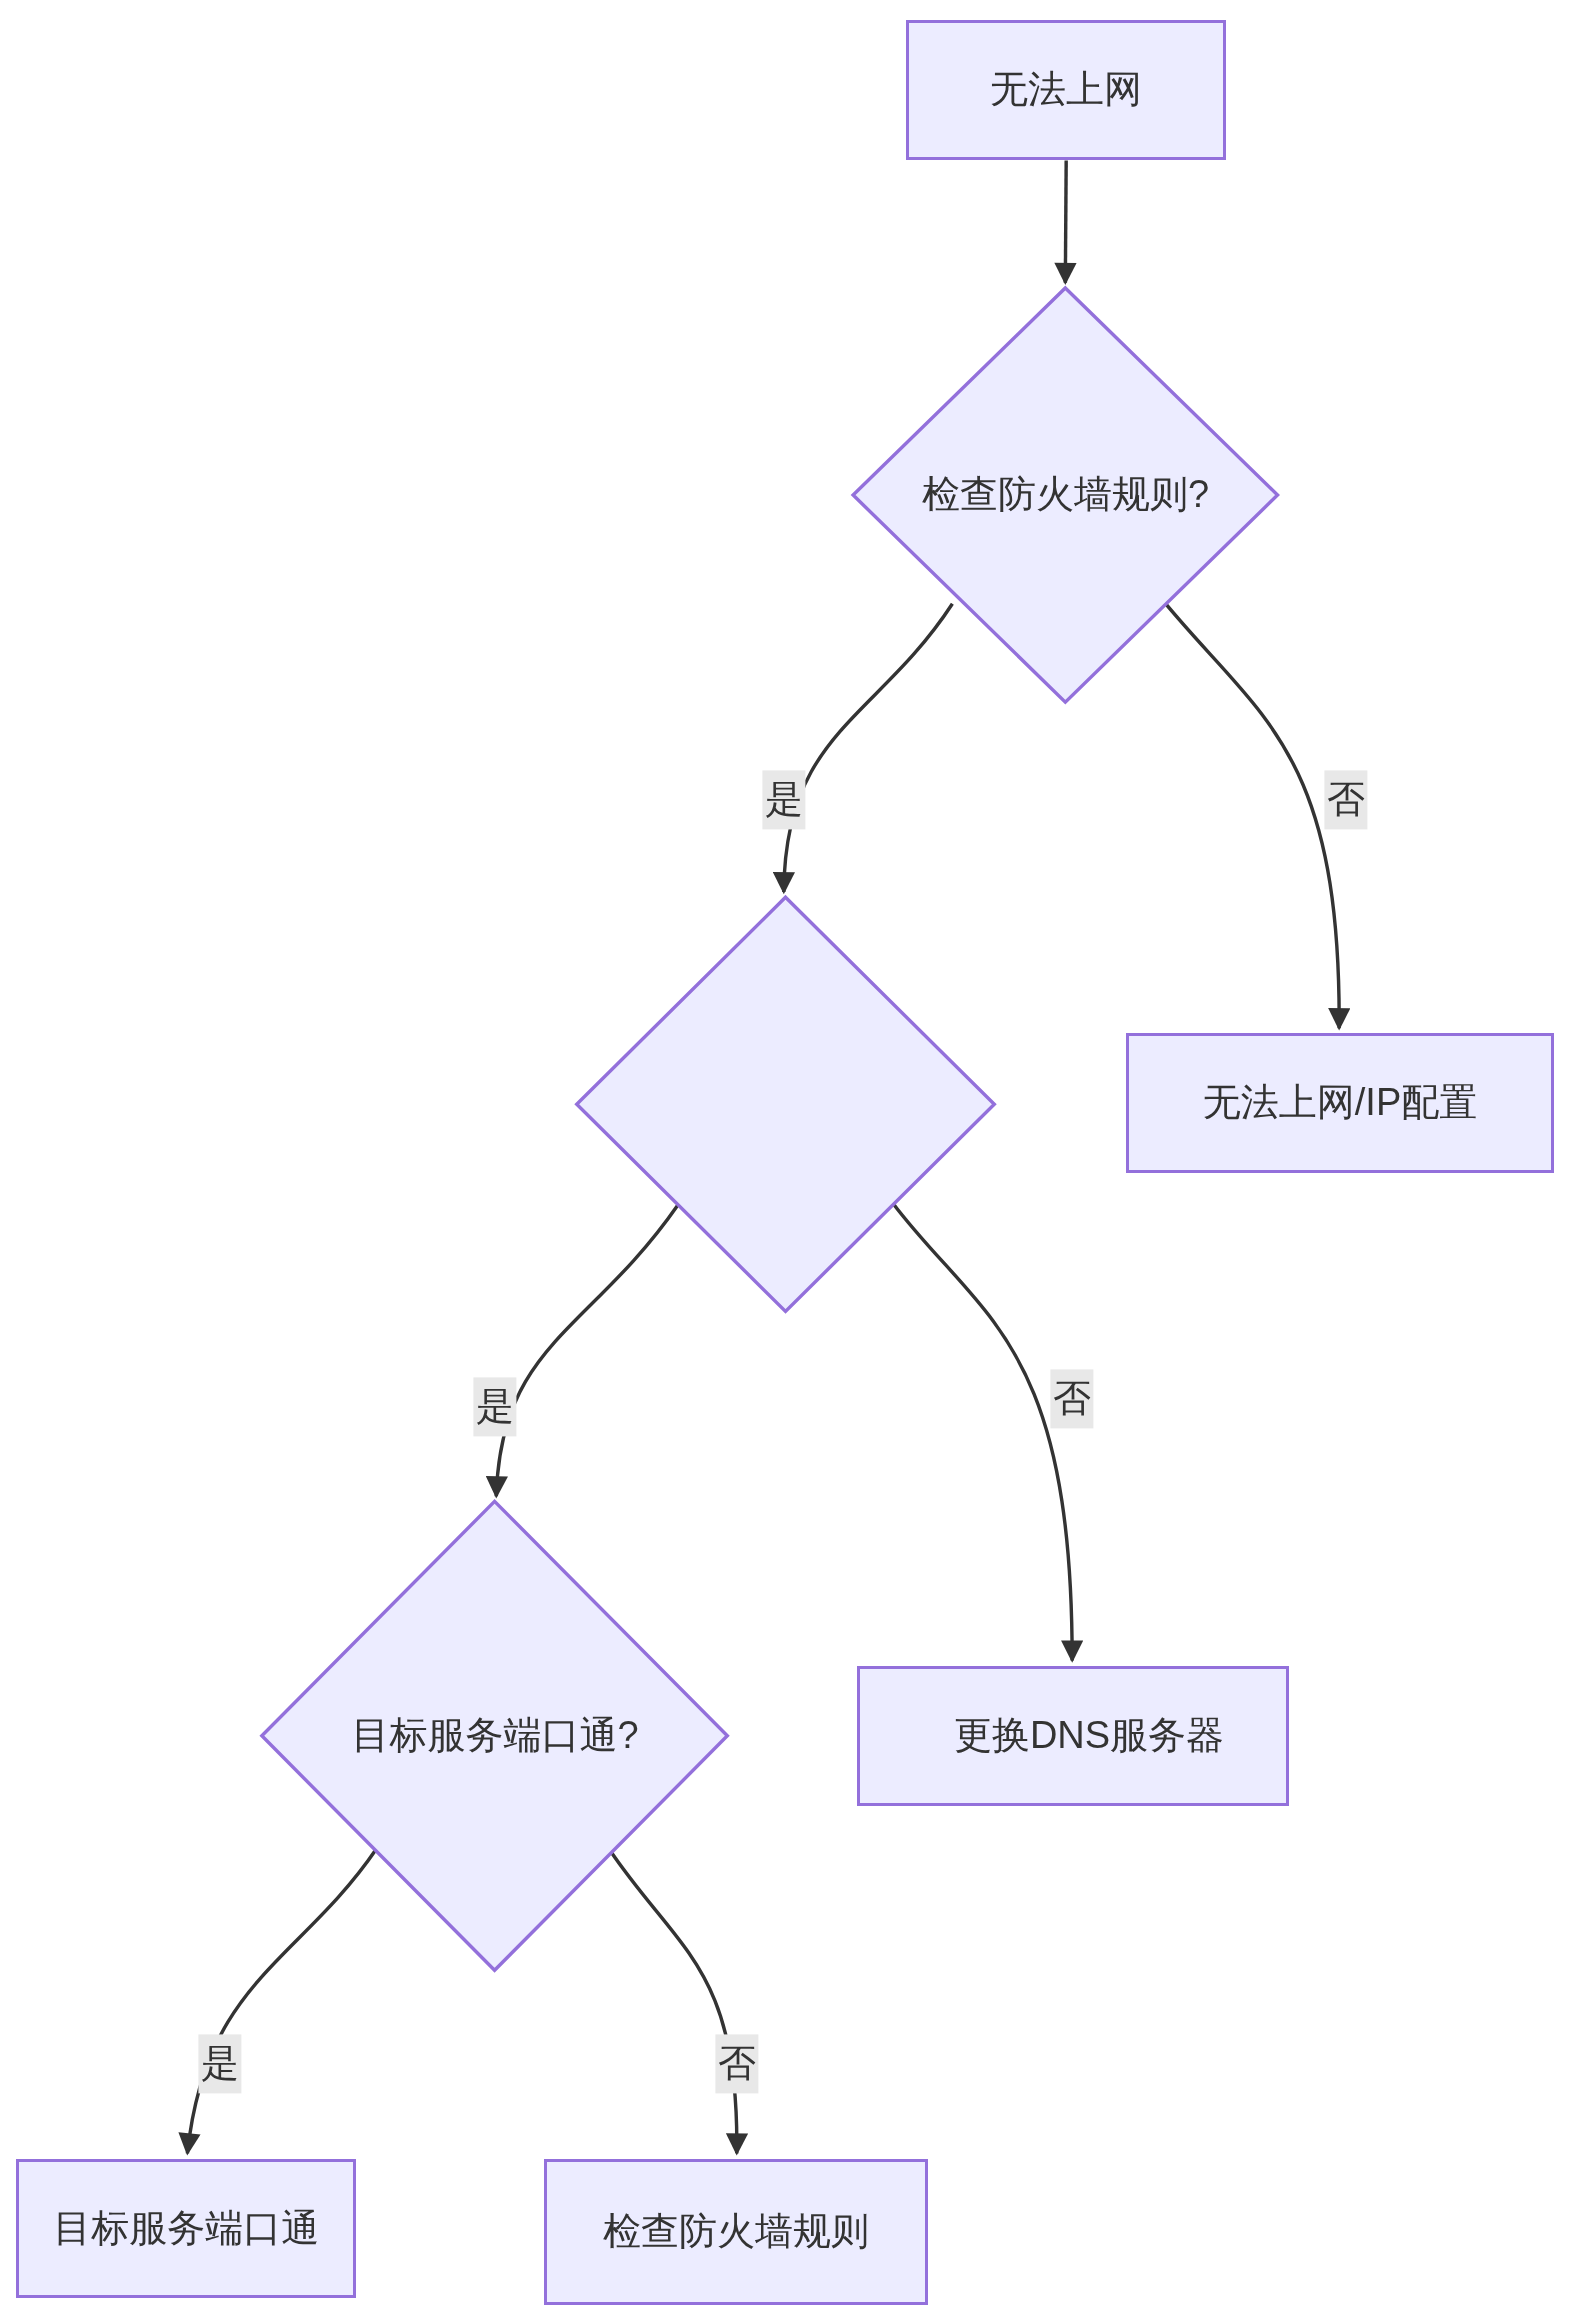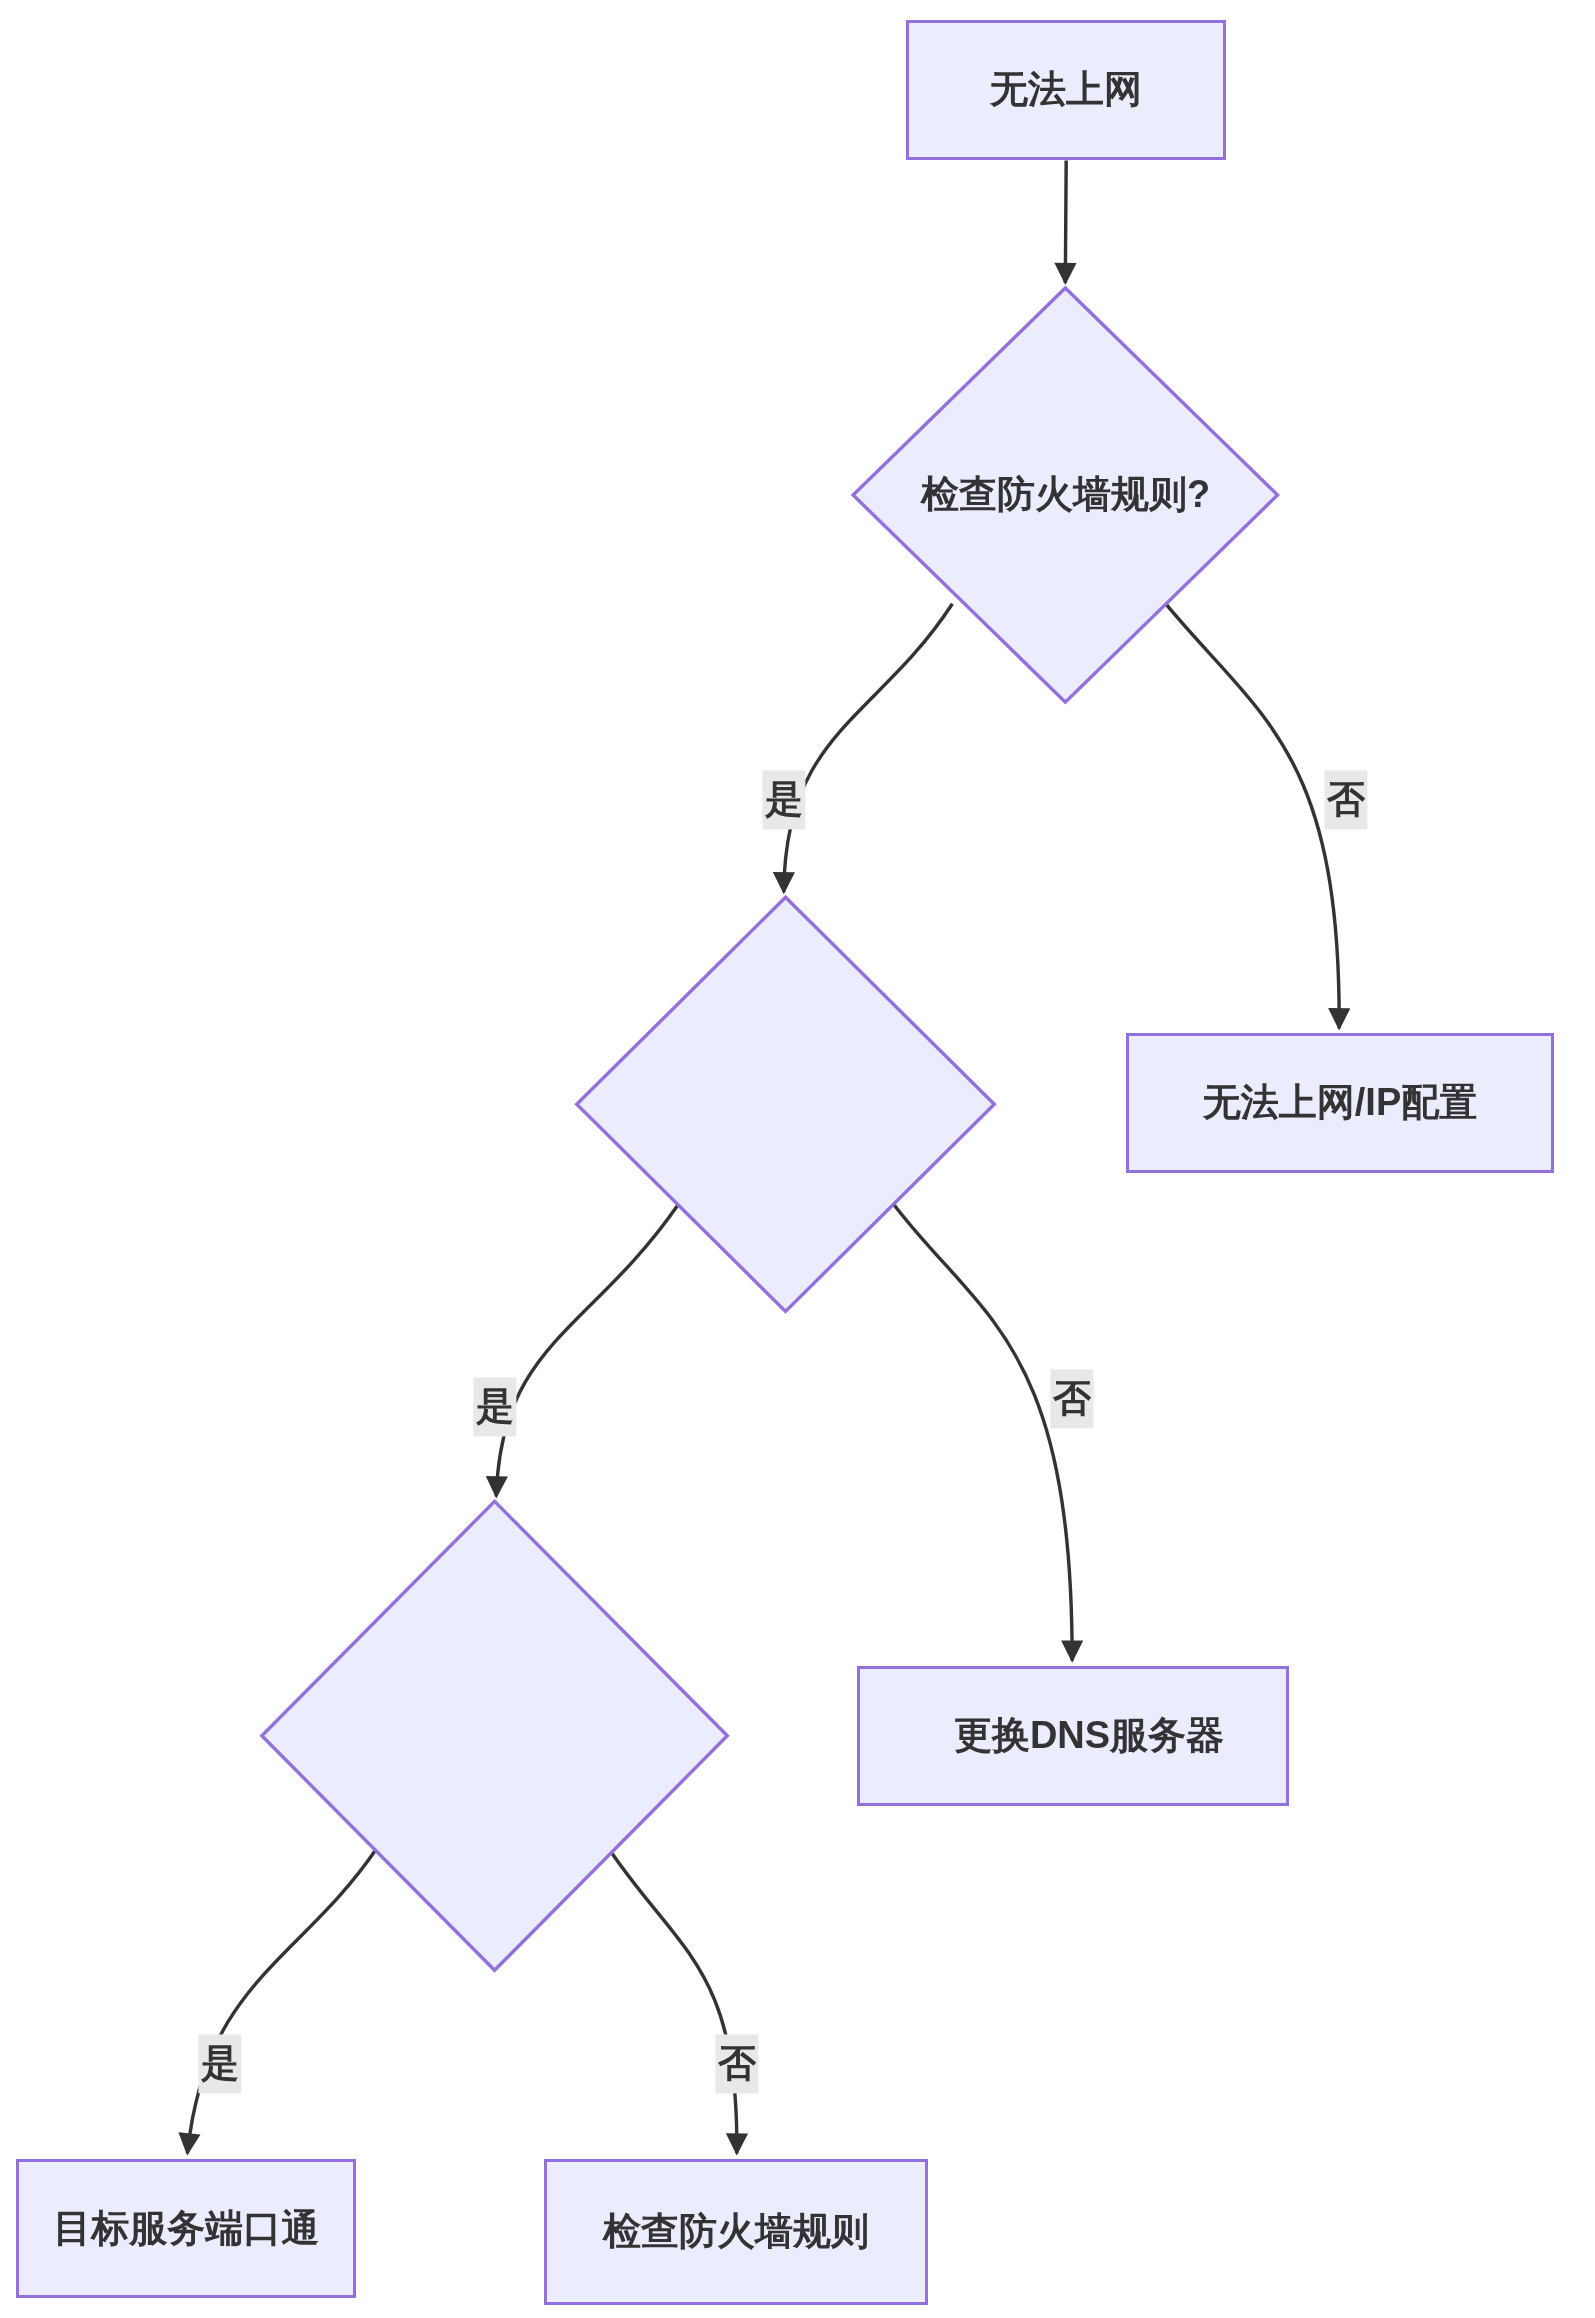"无法上网" .canvas { font-weight: bold -> none }
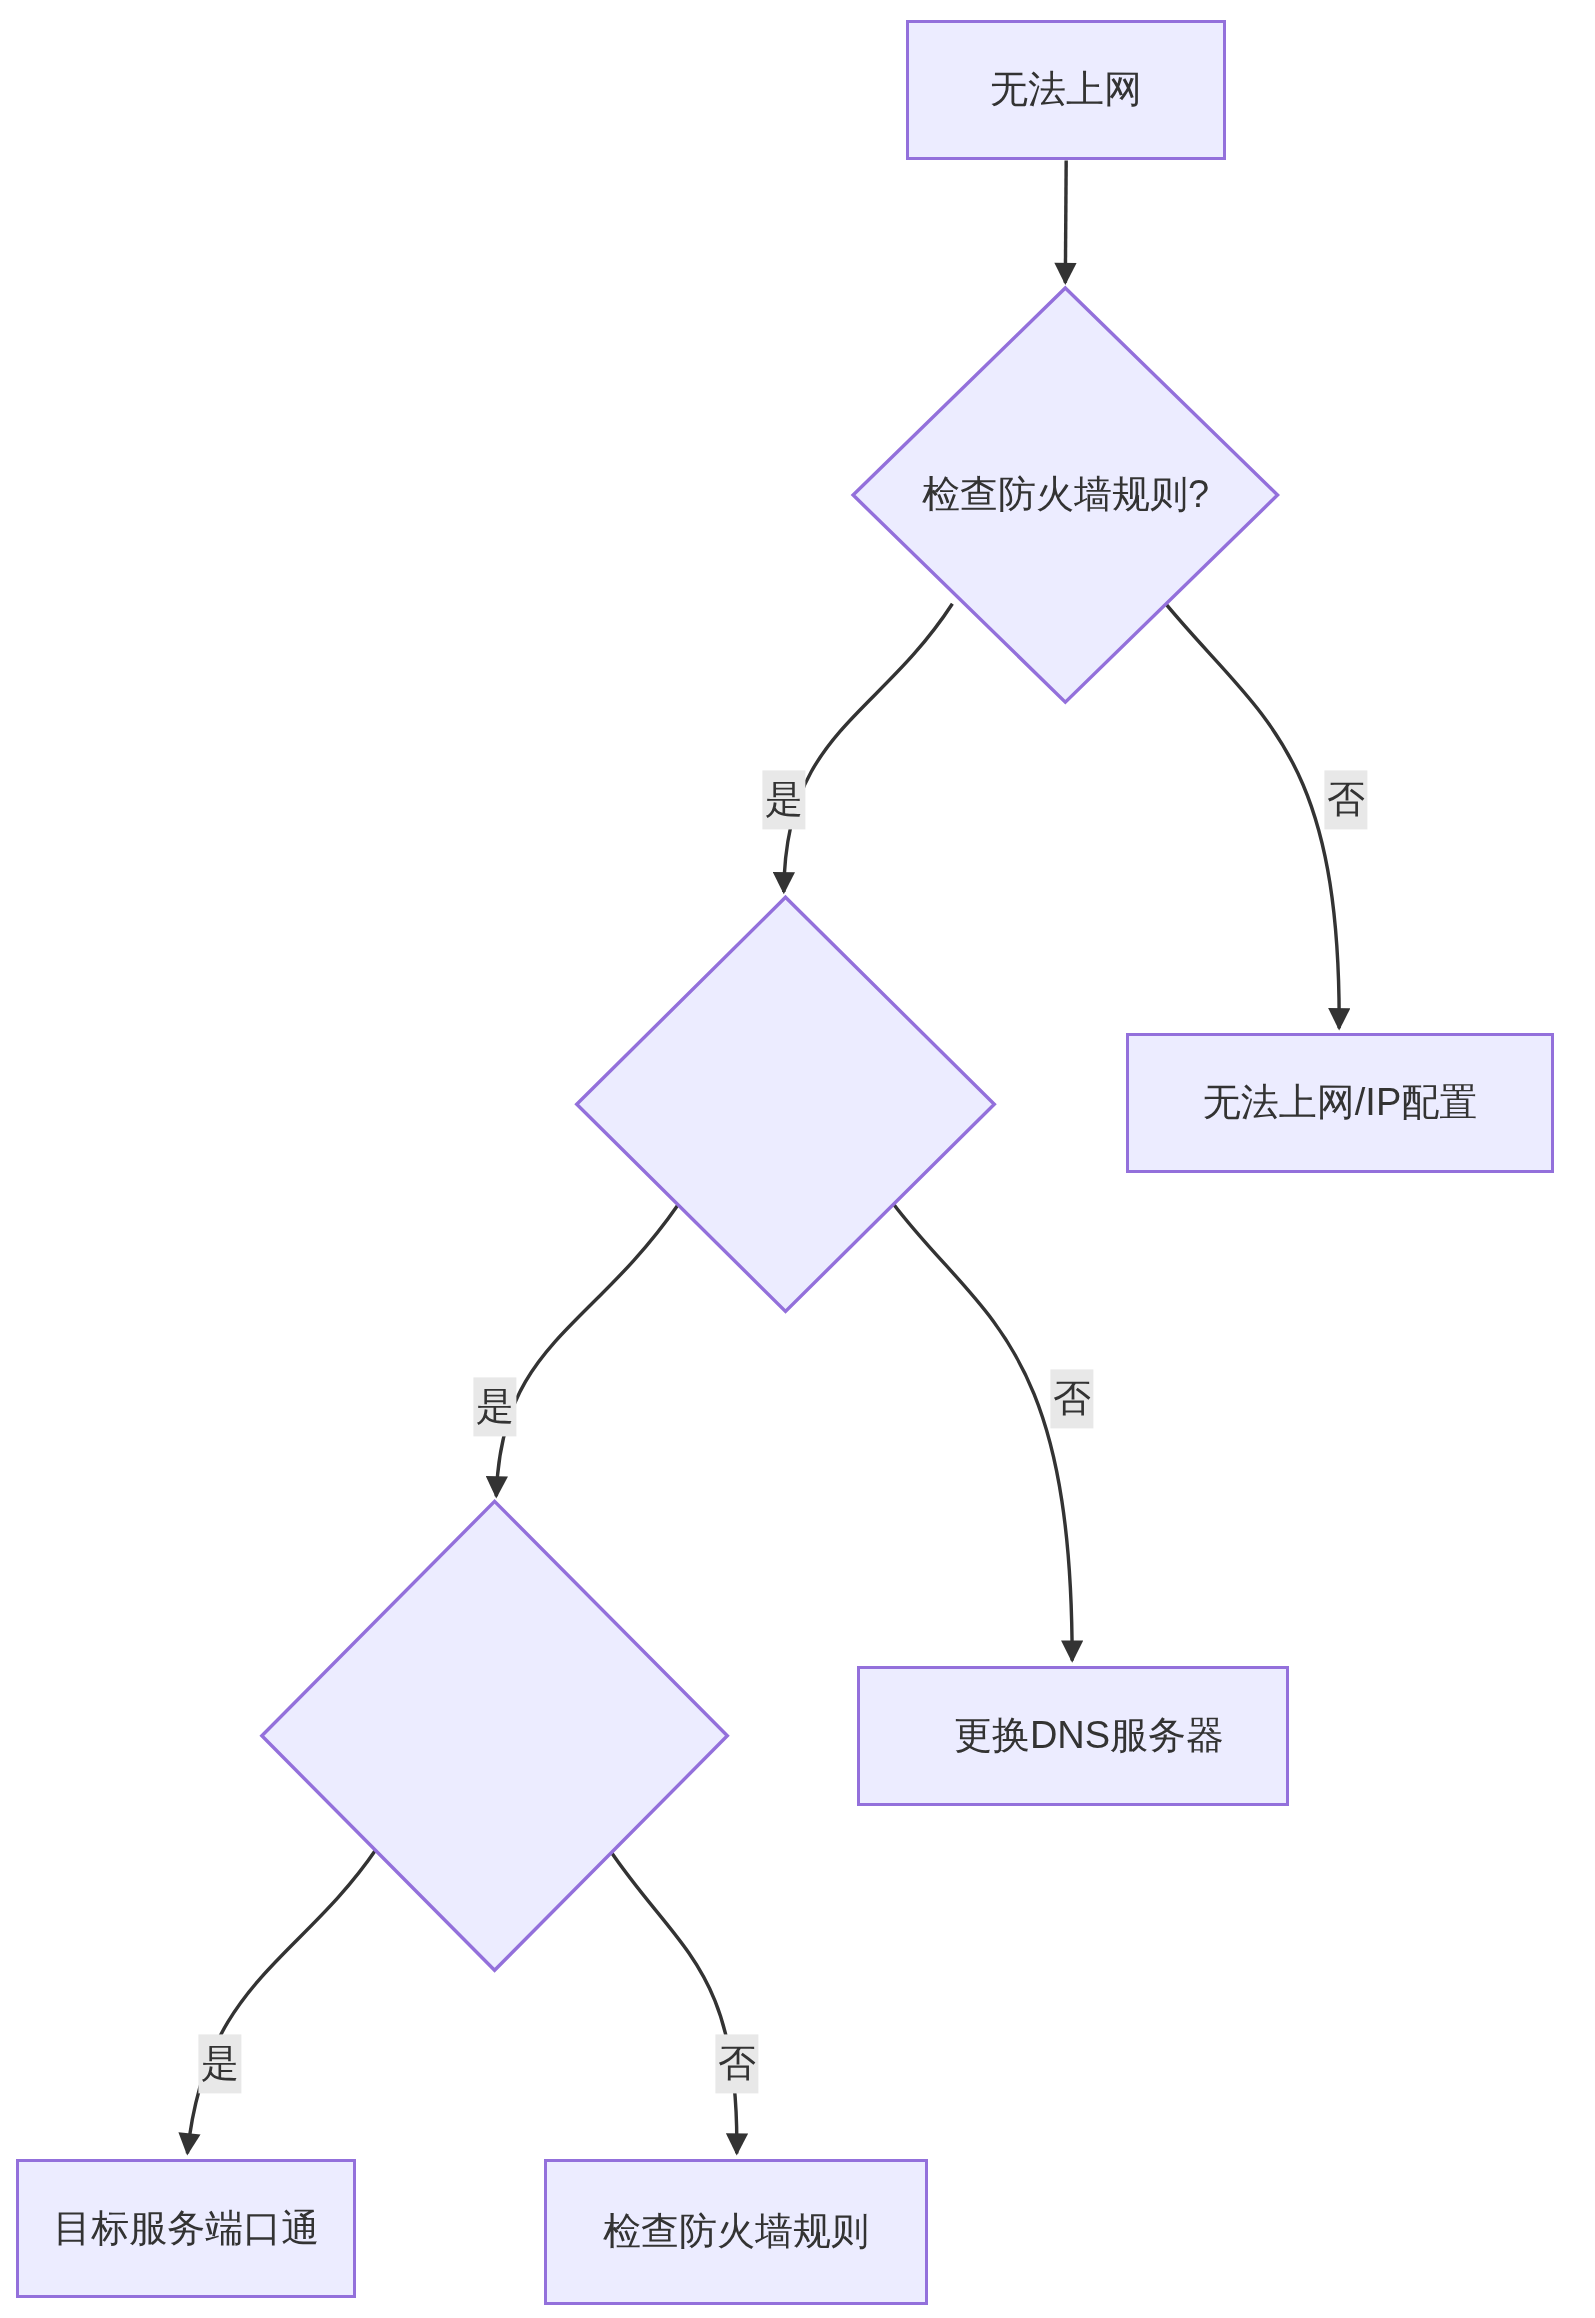"目标服务端口通?" div.diamond-label { html: none -> <div> <span>目标服务端口通?</span> </div> }
